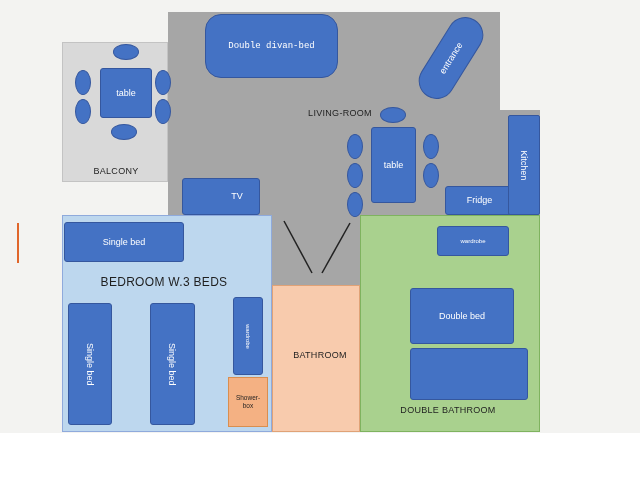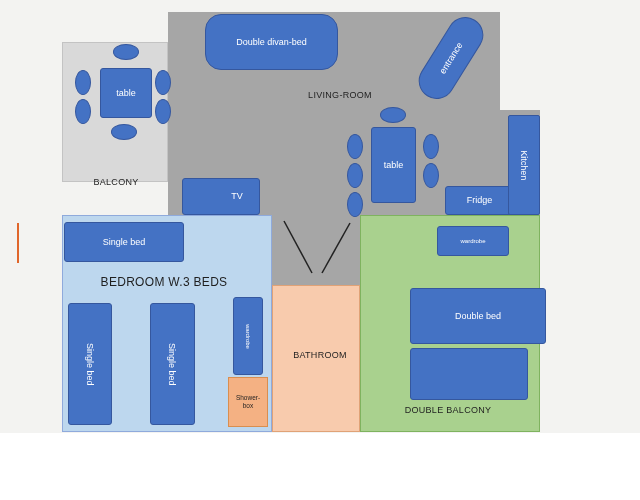"Double divan-bed" div.abs { font-family: none -> Liberation Mono, monospace; height: 56px -> 64px }
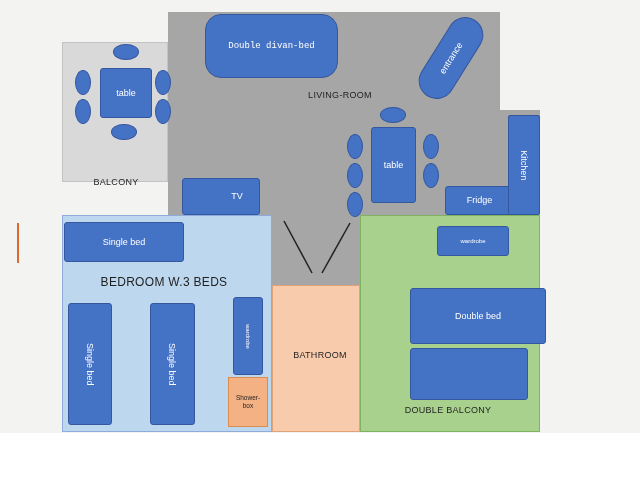"LIVING-ROOM" div.abs { top: 88px -> 106px }
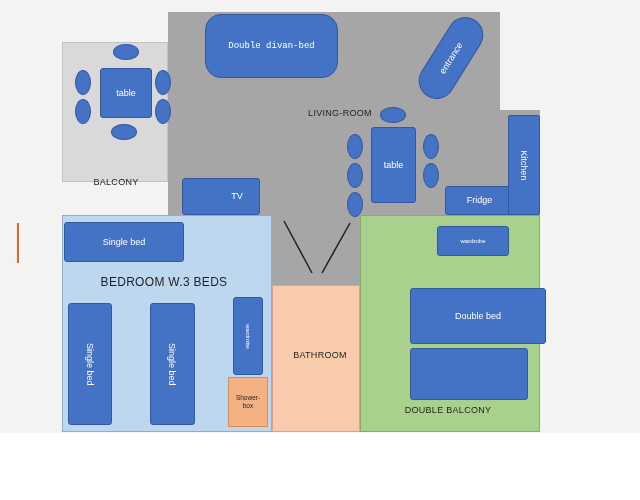"BALCONY" div.abs { margin-top: 11px -> none }
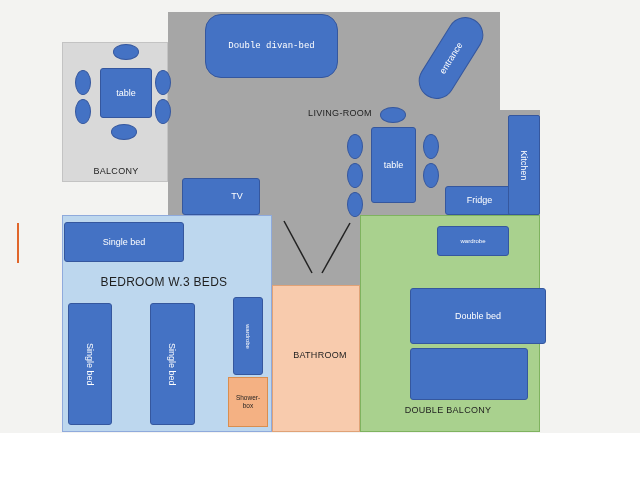"Double bed" div.abs { width: 136px -> 104px }
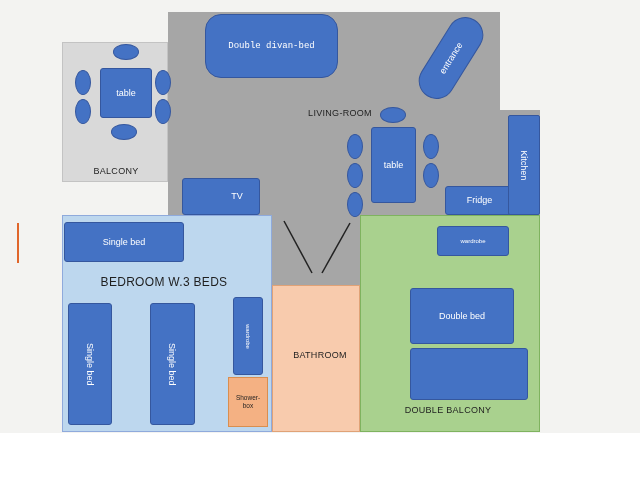"DOUBLE BALCONY" div.abs { text: BALCONY -> BATHROOM }
